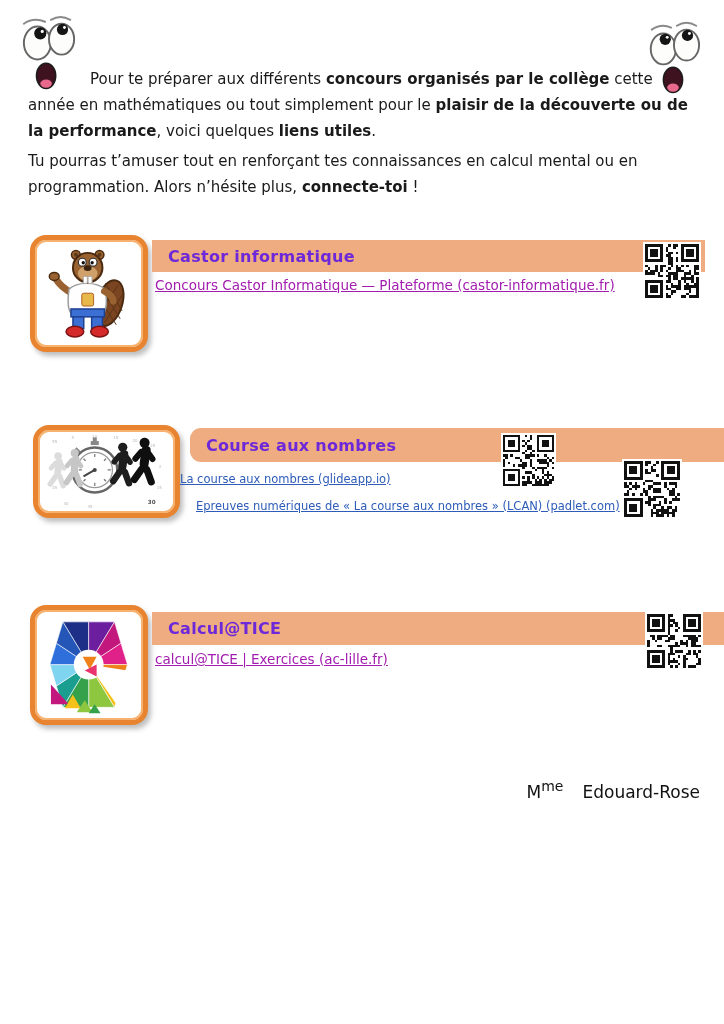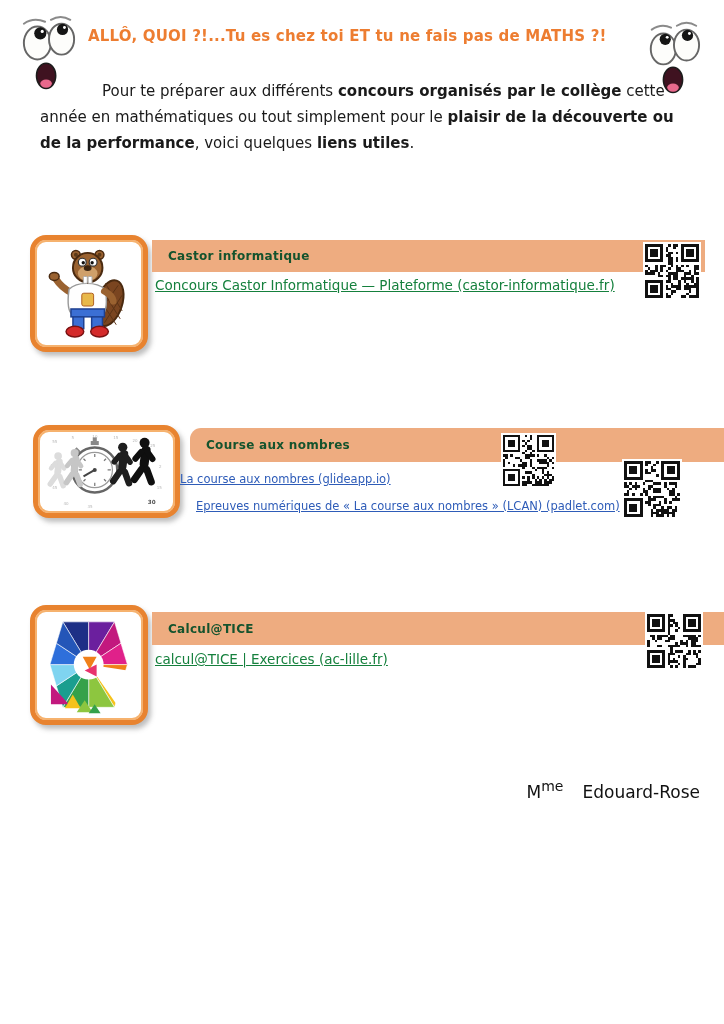"ALLÔ, QUOI ?!...Tu es chez" div.doc-title { html: <div>ALLÔ, QUOI ?!...Tu es chez toi ET tu ne fais pas de MATHS ?!</div> -> none }
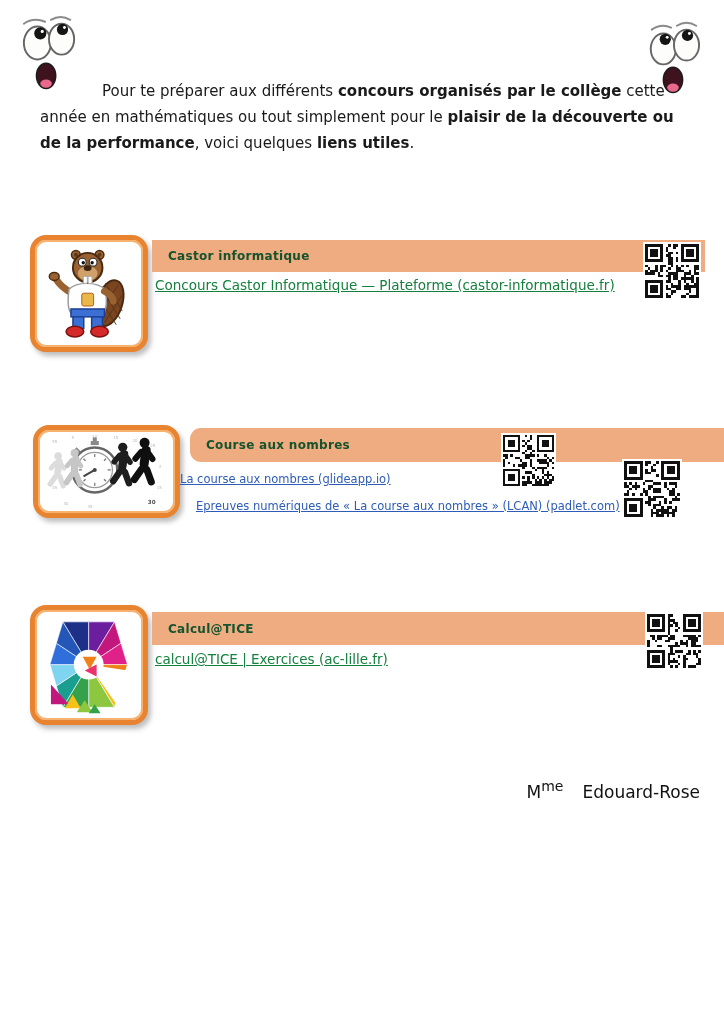"Pour te préparer aux différents" .intro p { margin: 16px -> 4px }
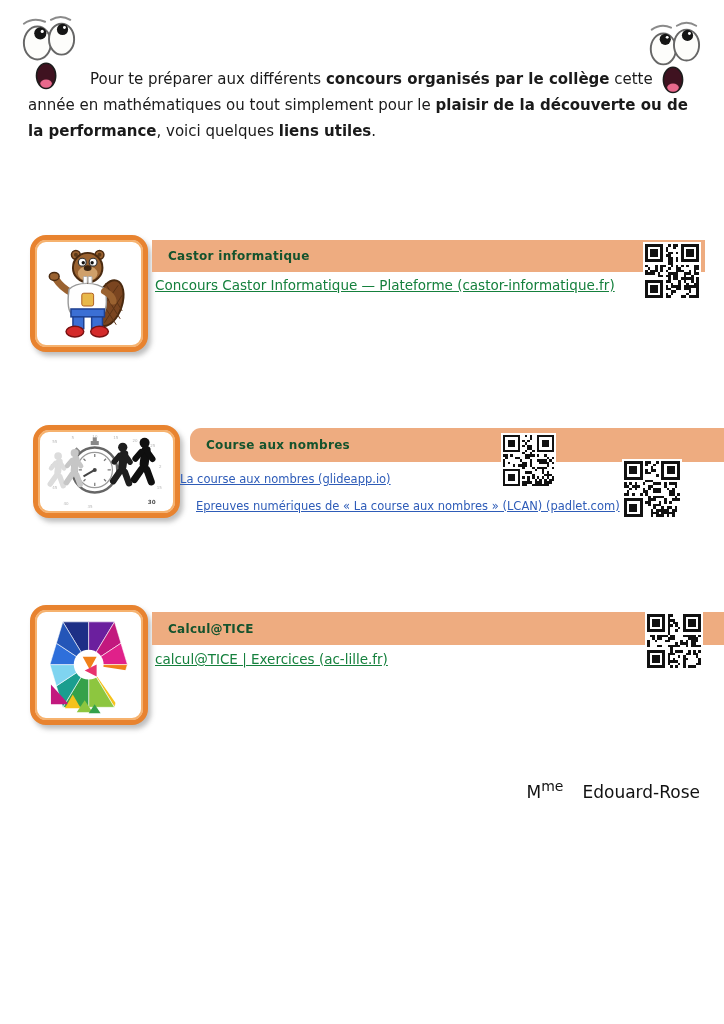"Tu pourras t’amuser tout en" p.p2 { html: none -> <p><span>Tu pourras t’amuser tout en renforçant tes connaissances en calcul mental ou en programmation. Alors n’hésite plus, </span><b>connecte-toi</b><span> !</span></p> }
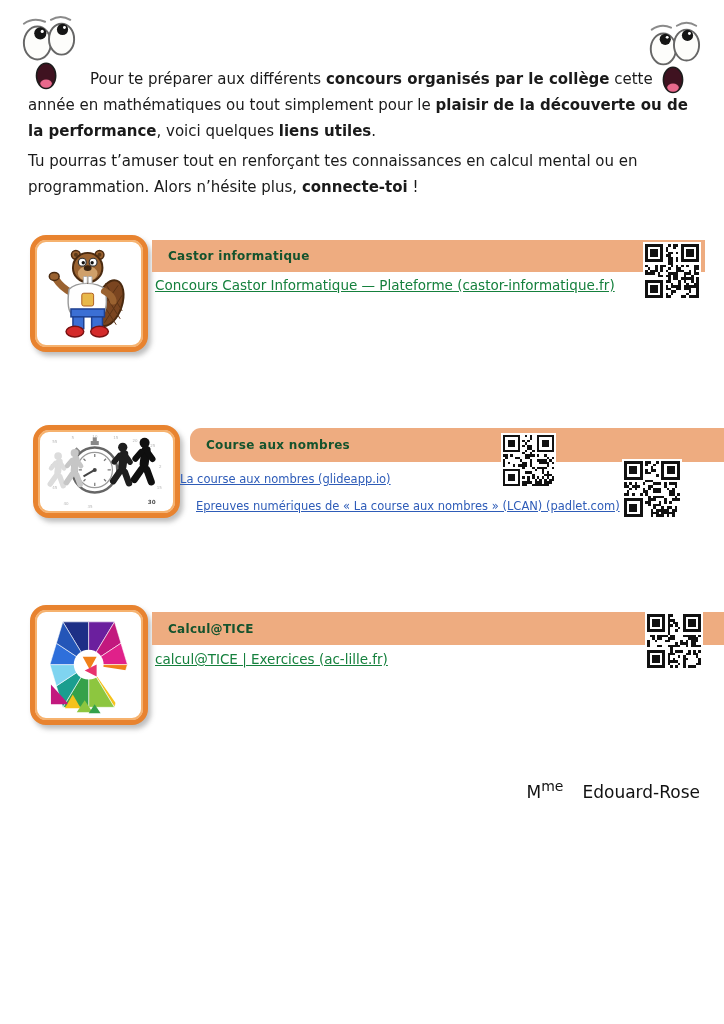"Castor informatique" .banner .btxt { color: #14532d -> #6d28d9; font-size: 12px -> 16px }
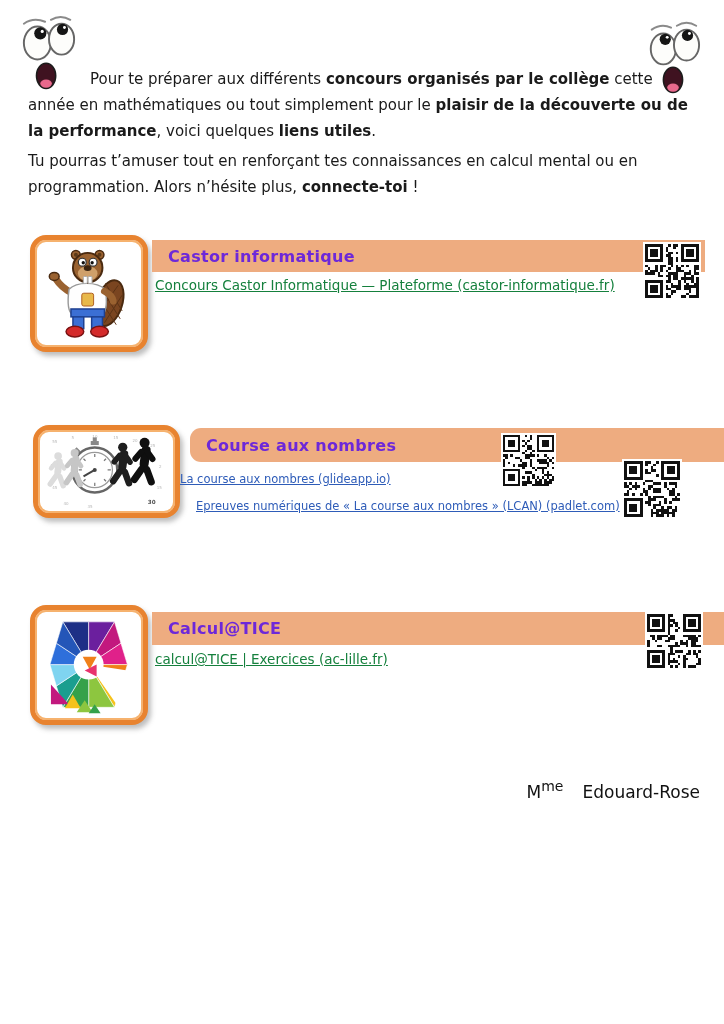"Concours Castor Informatique —" .doclink { color: #15803d -> #a21caf }
